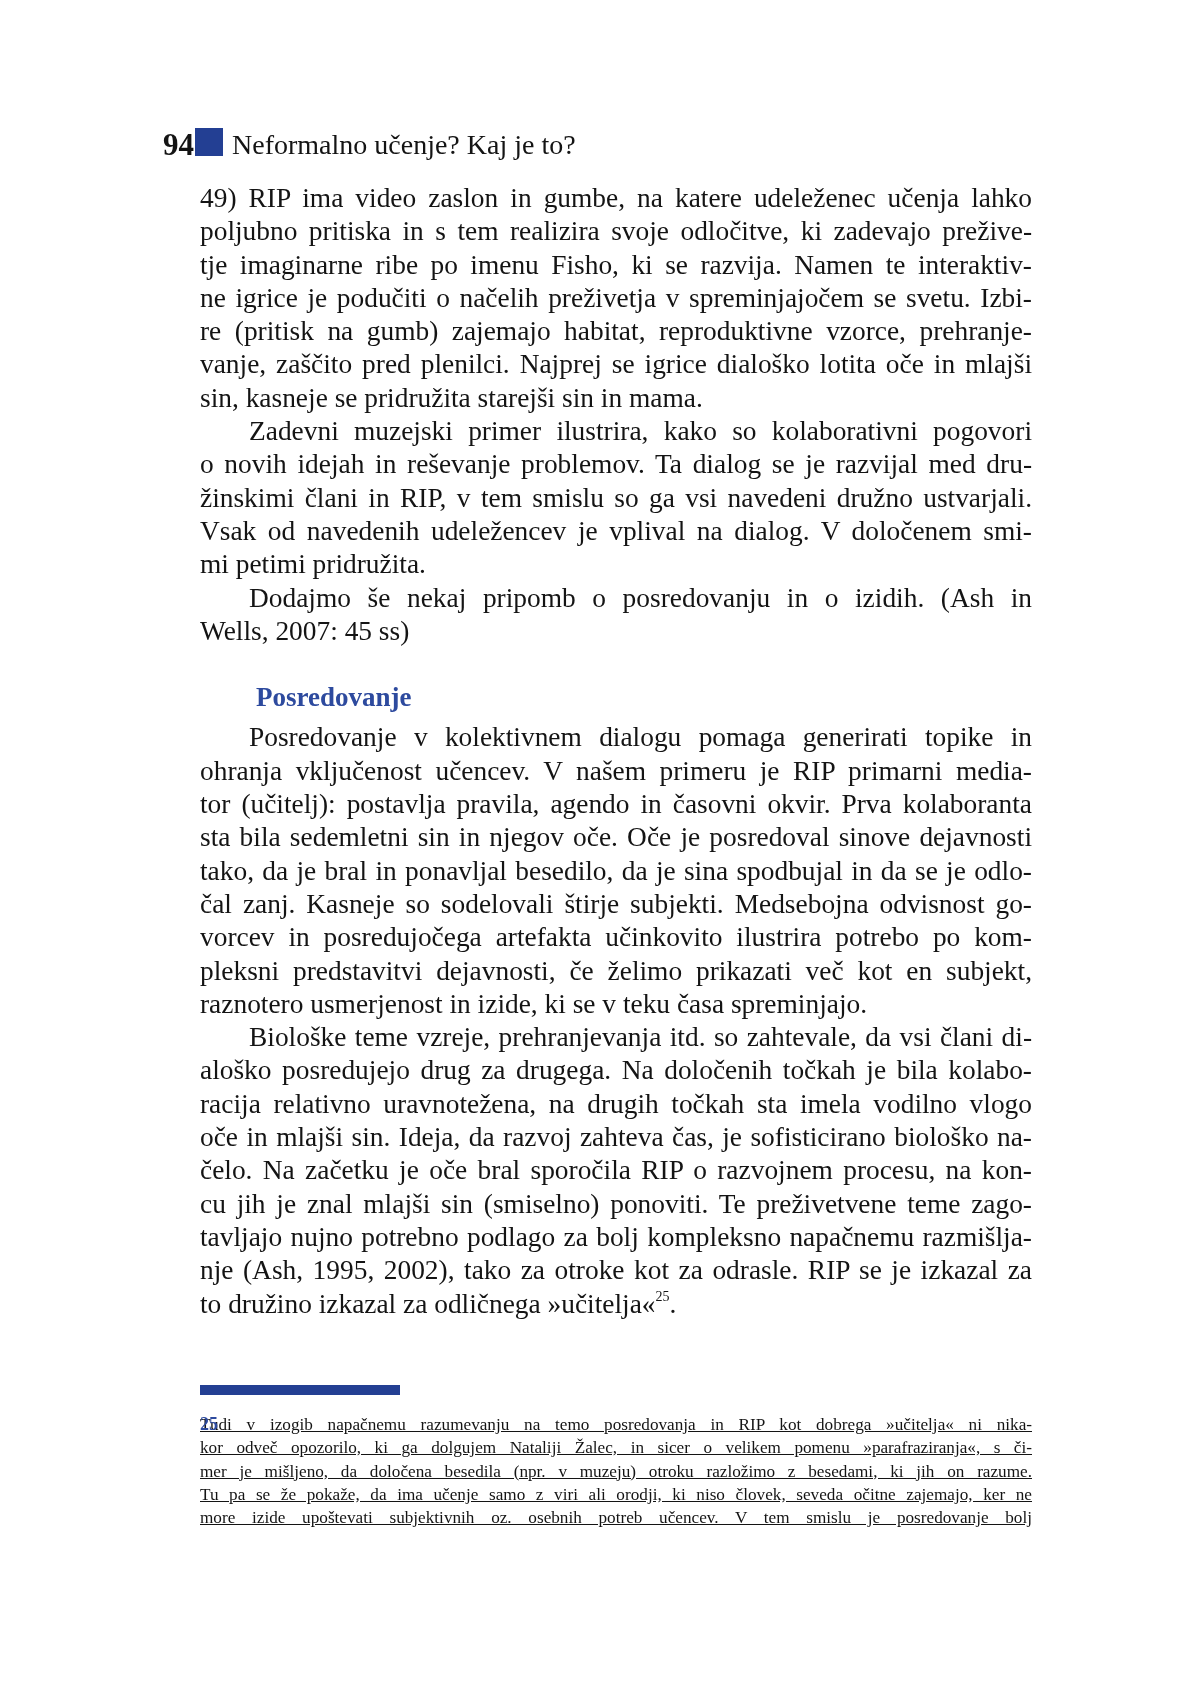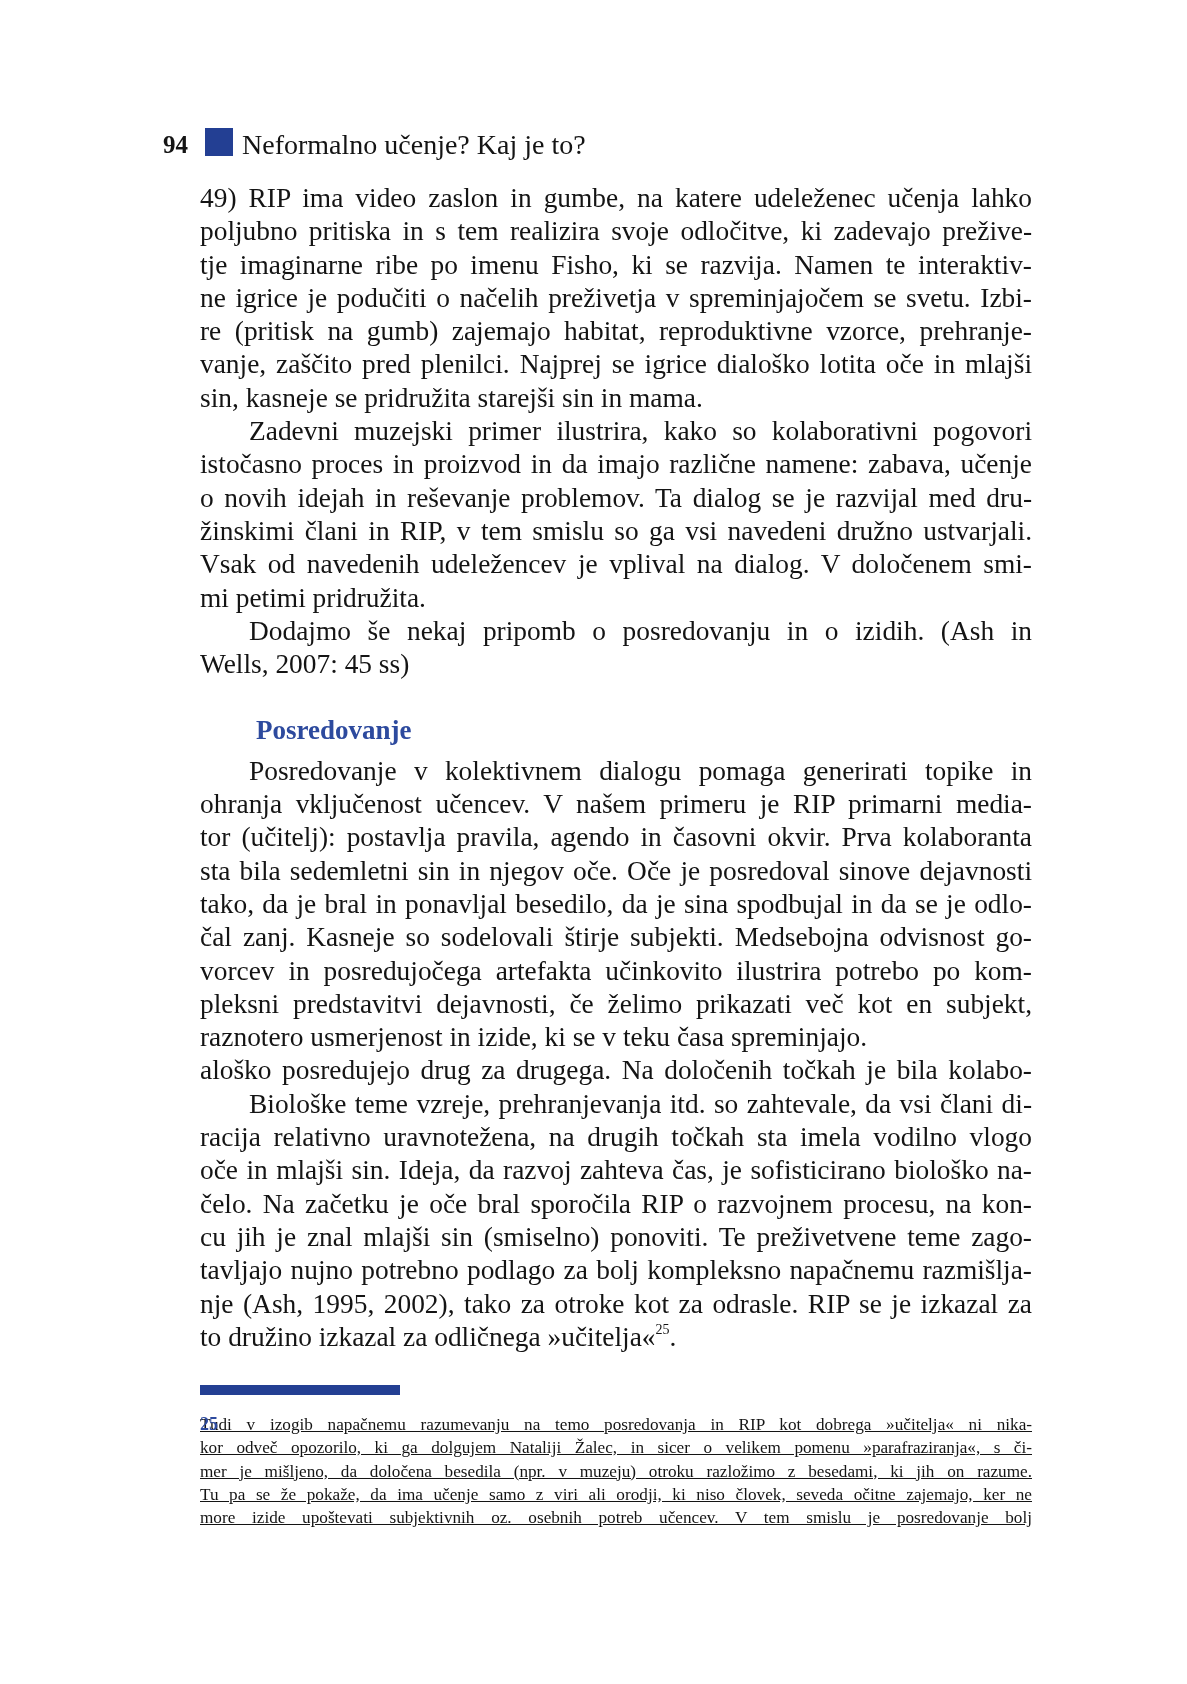"94" .page-number { font-size: 25px -> 31px; margin-right: 17px -> 1px }
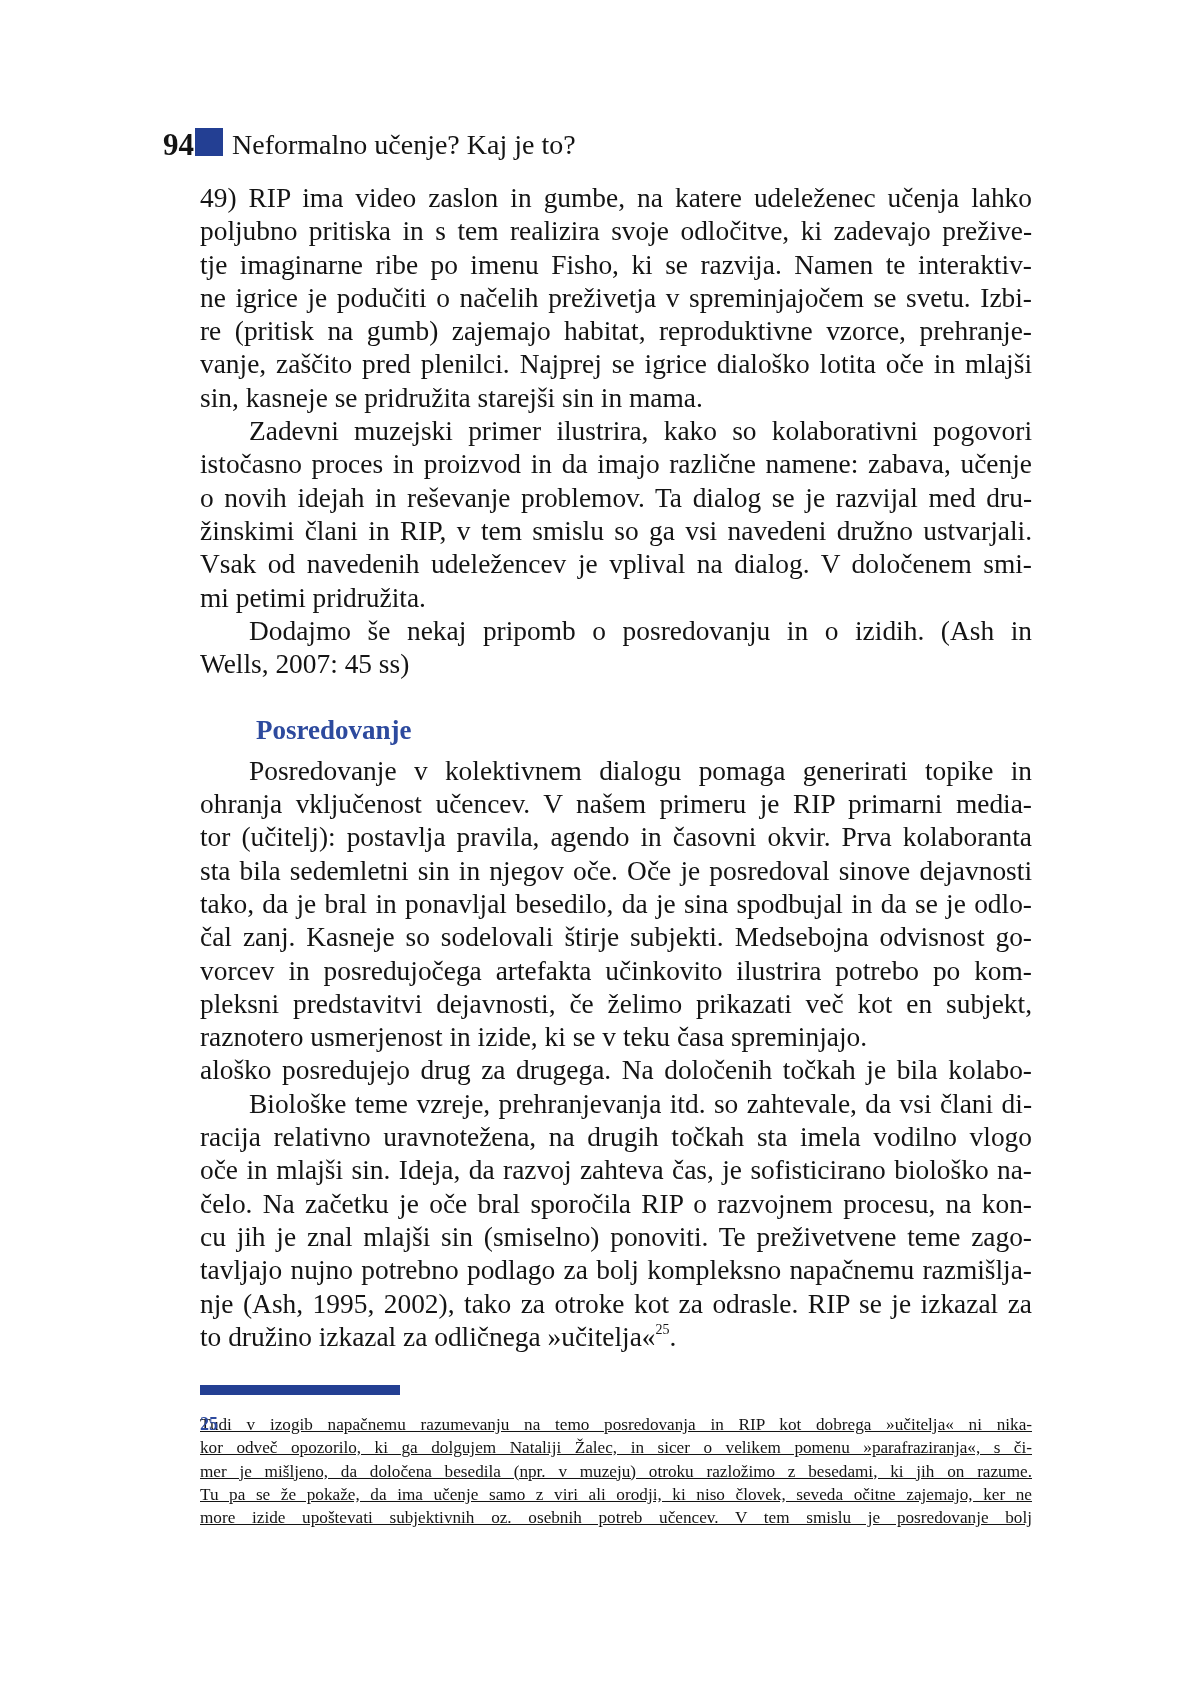"istočasno proces in proizvod in" span.line { html: <span>istočasno proces in proizvod in da imajo različne namene: zabava, učenje</span> -> none }
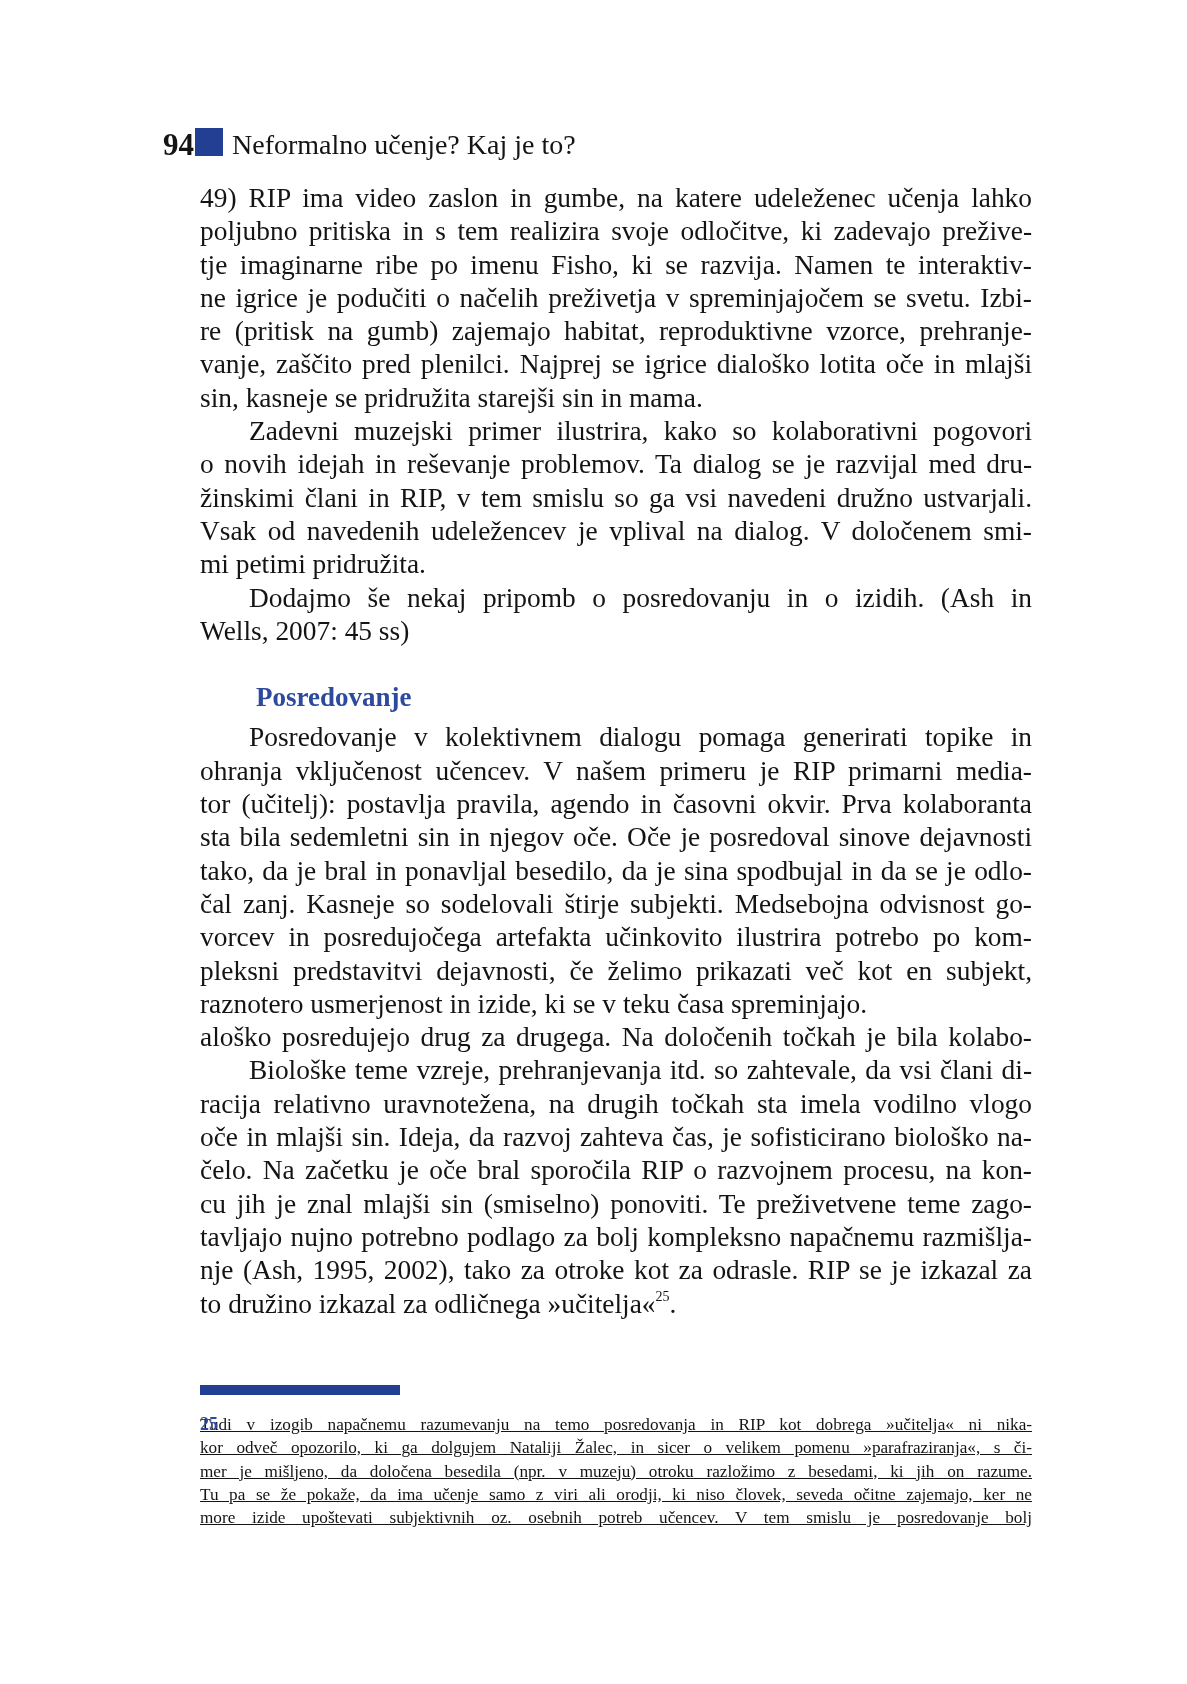"aloško posredujejo drug za drugega." span.line { order: before "Biološke teme vzreje, prehranjevanja" -> after "Biološke teme vzreje, prehranjevanja" }
